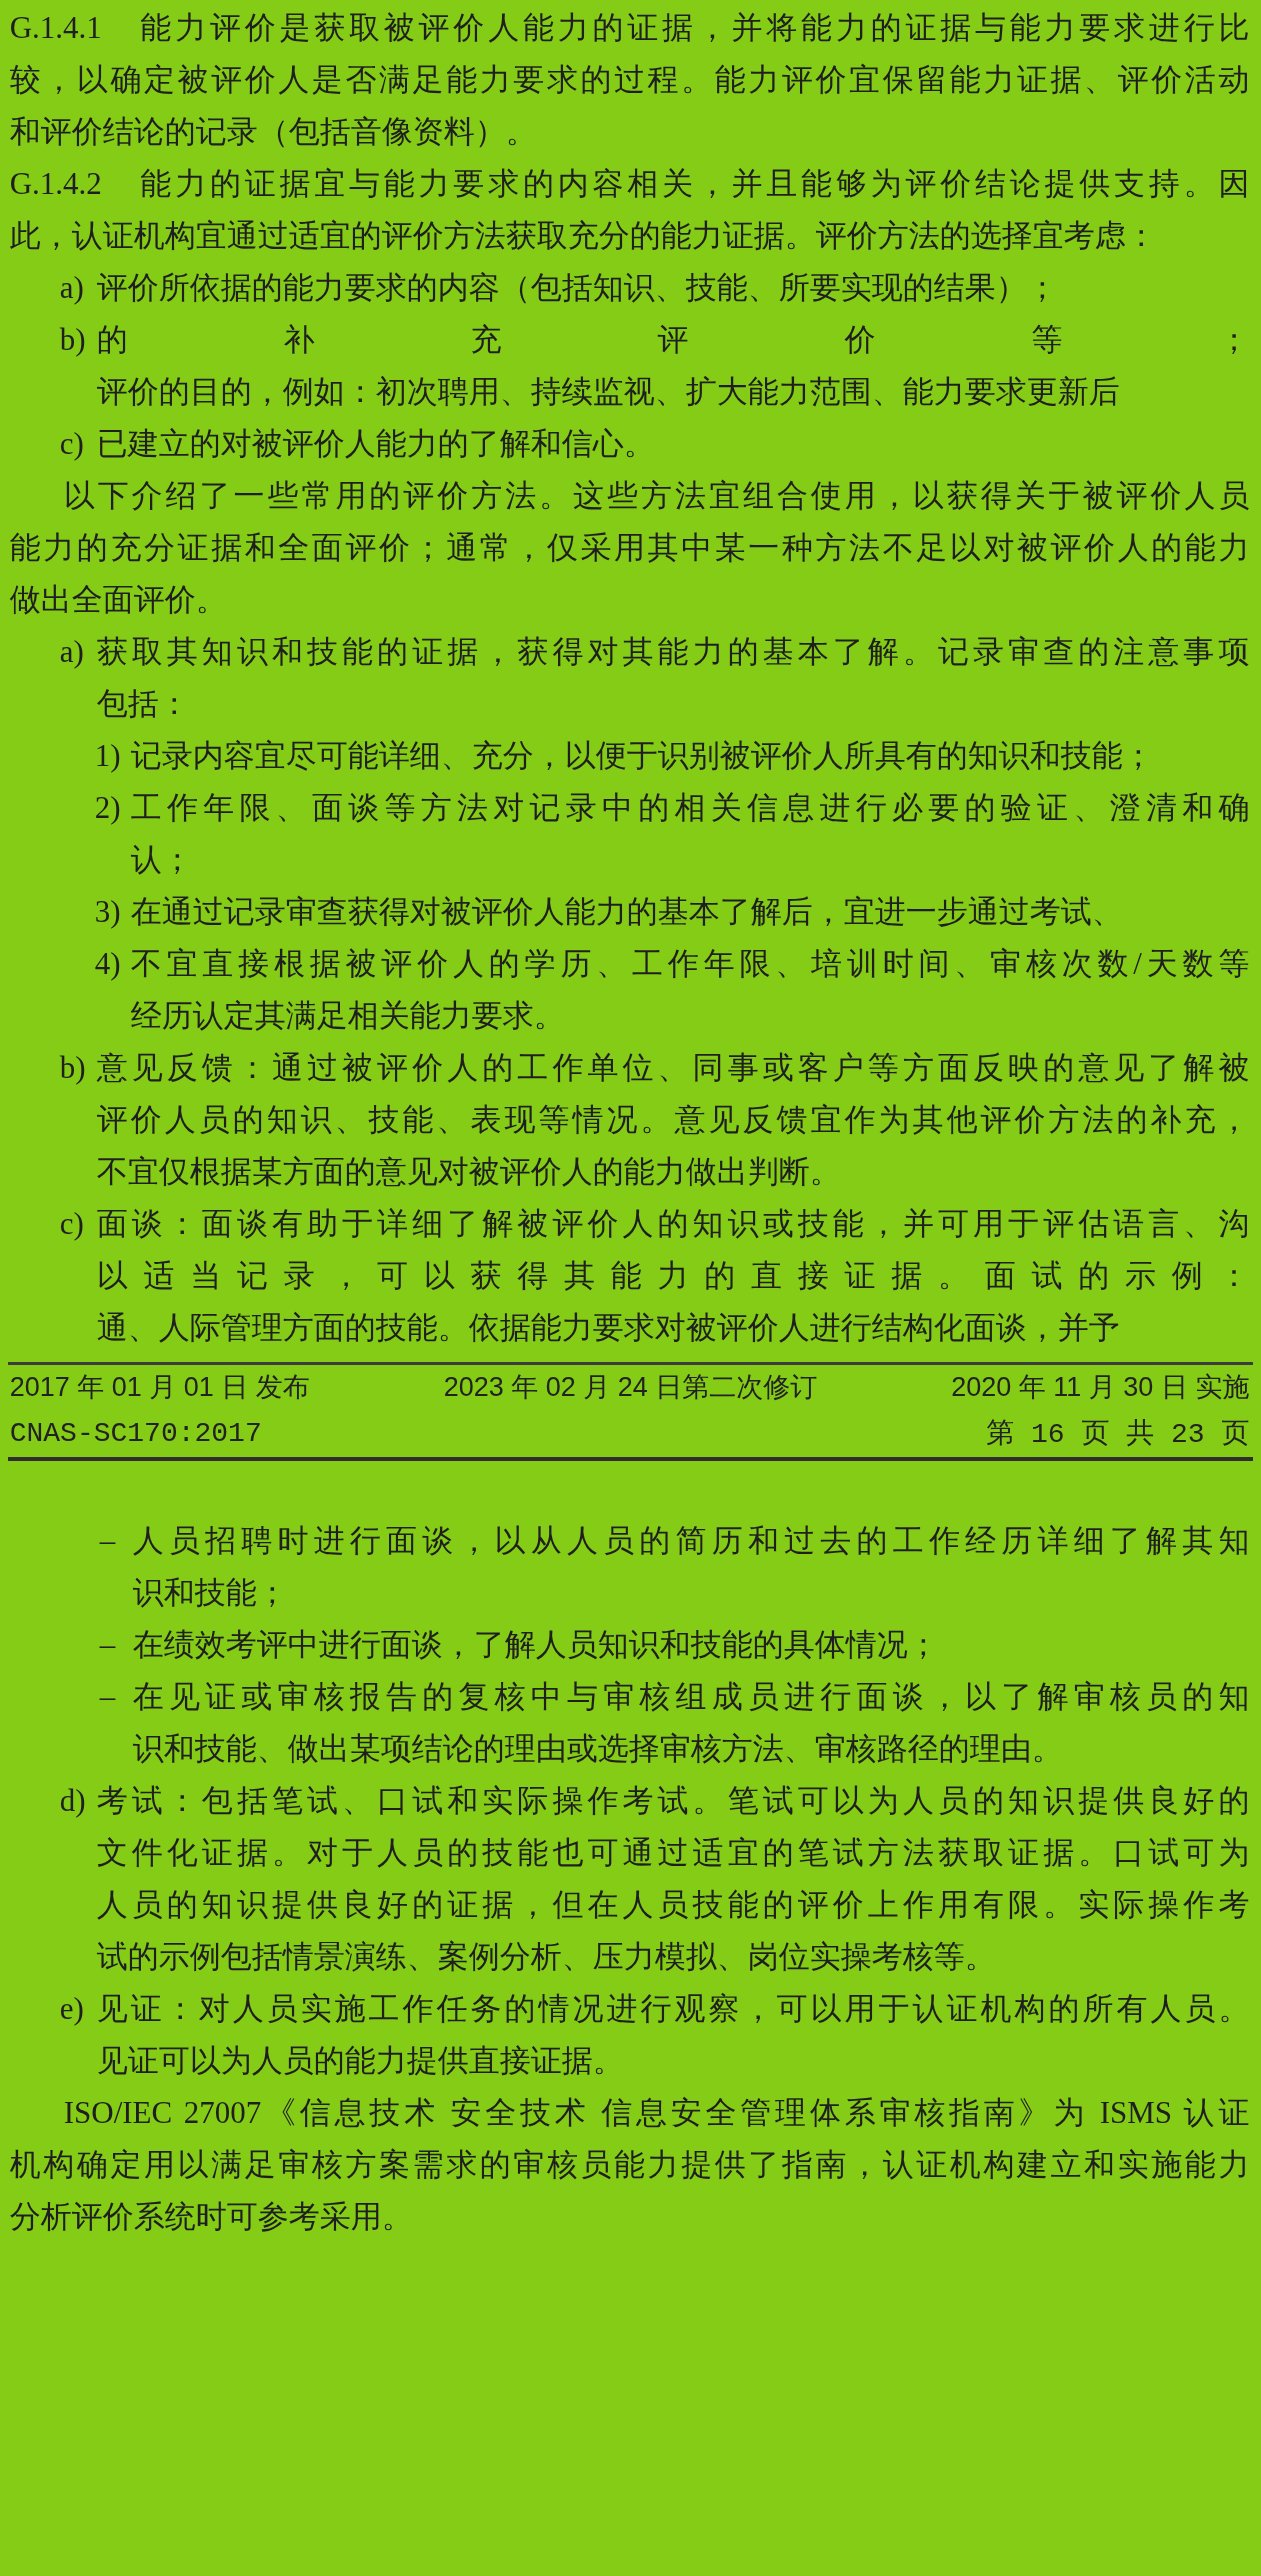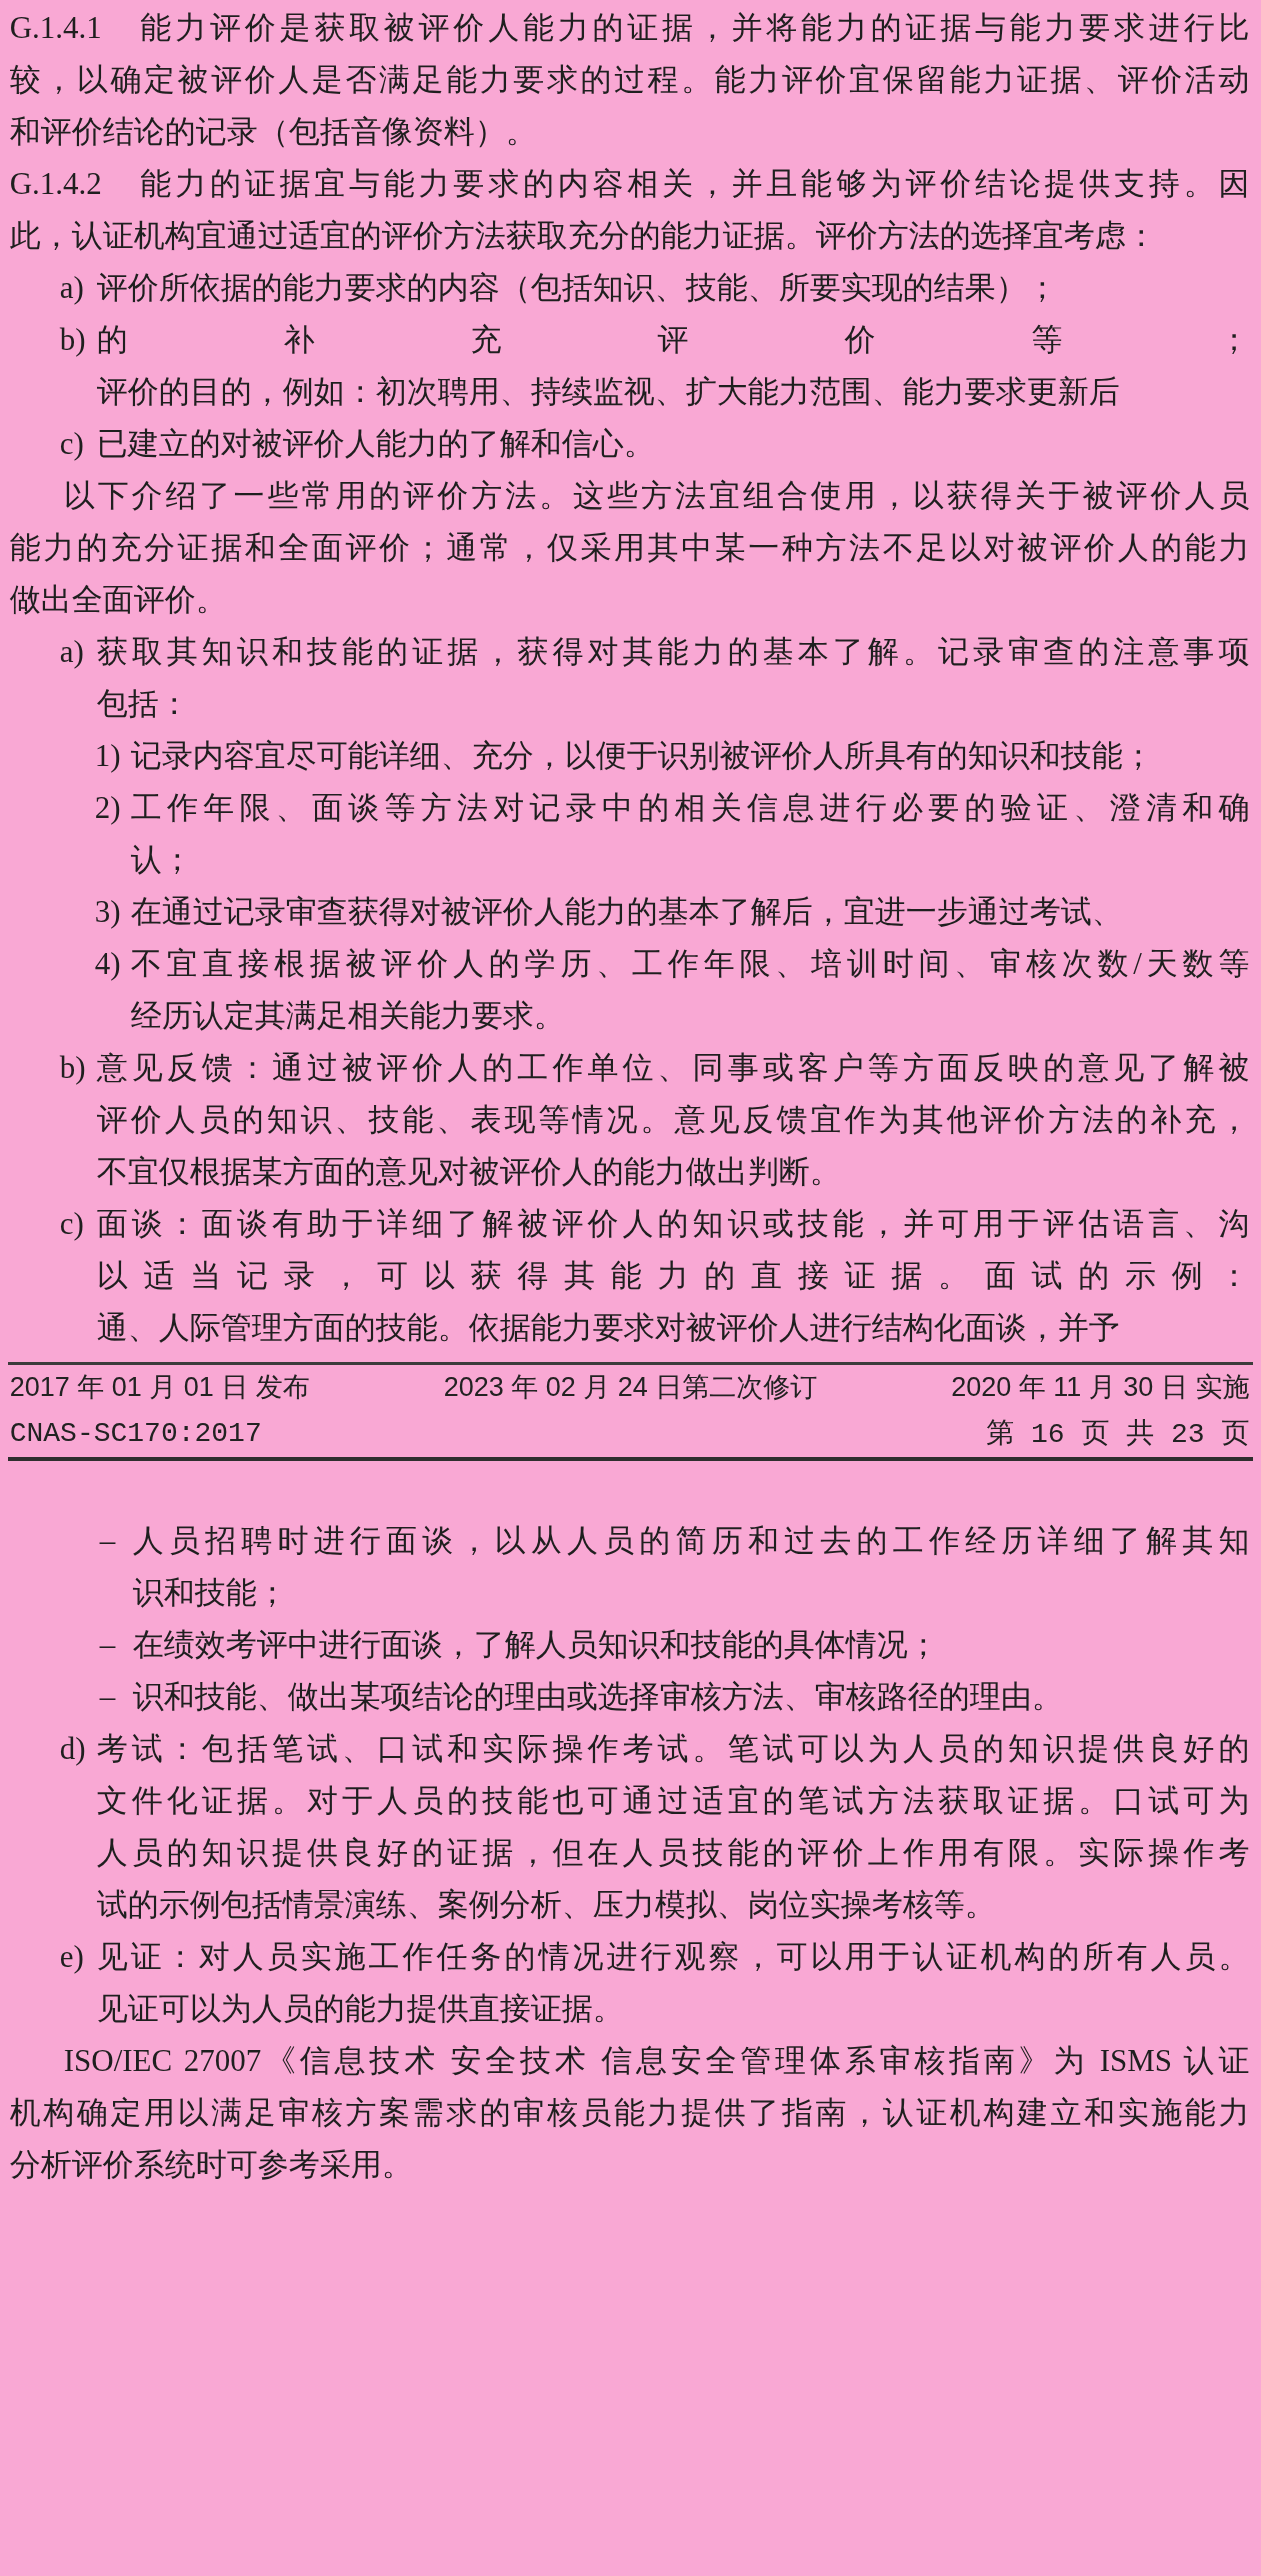"G.1.4.1 能力评价是获取被评价人能力的证据，并将能力的证据与能力要求进行比" .page { background: #f9a8d4 -> #84cc16 }
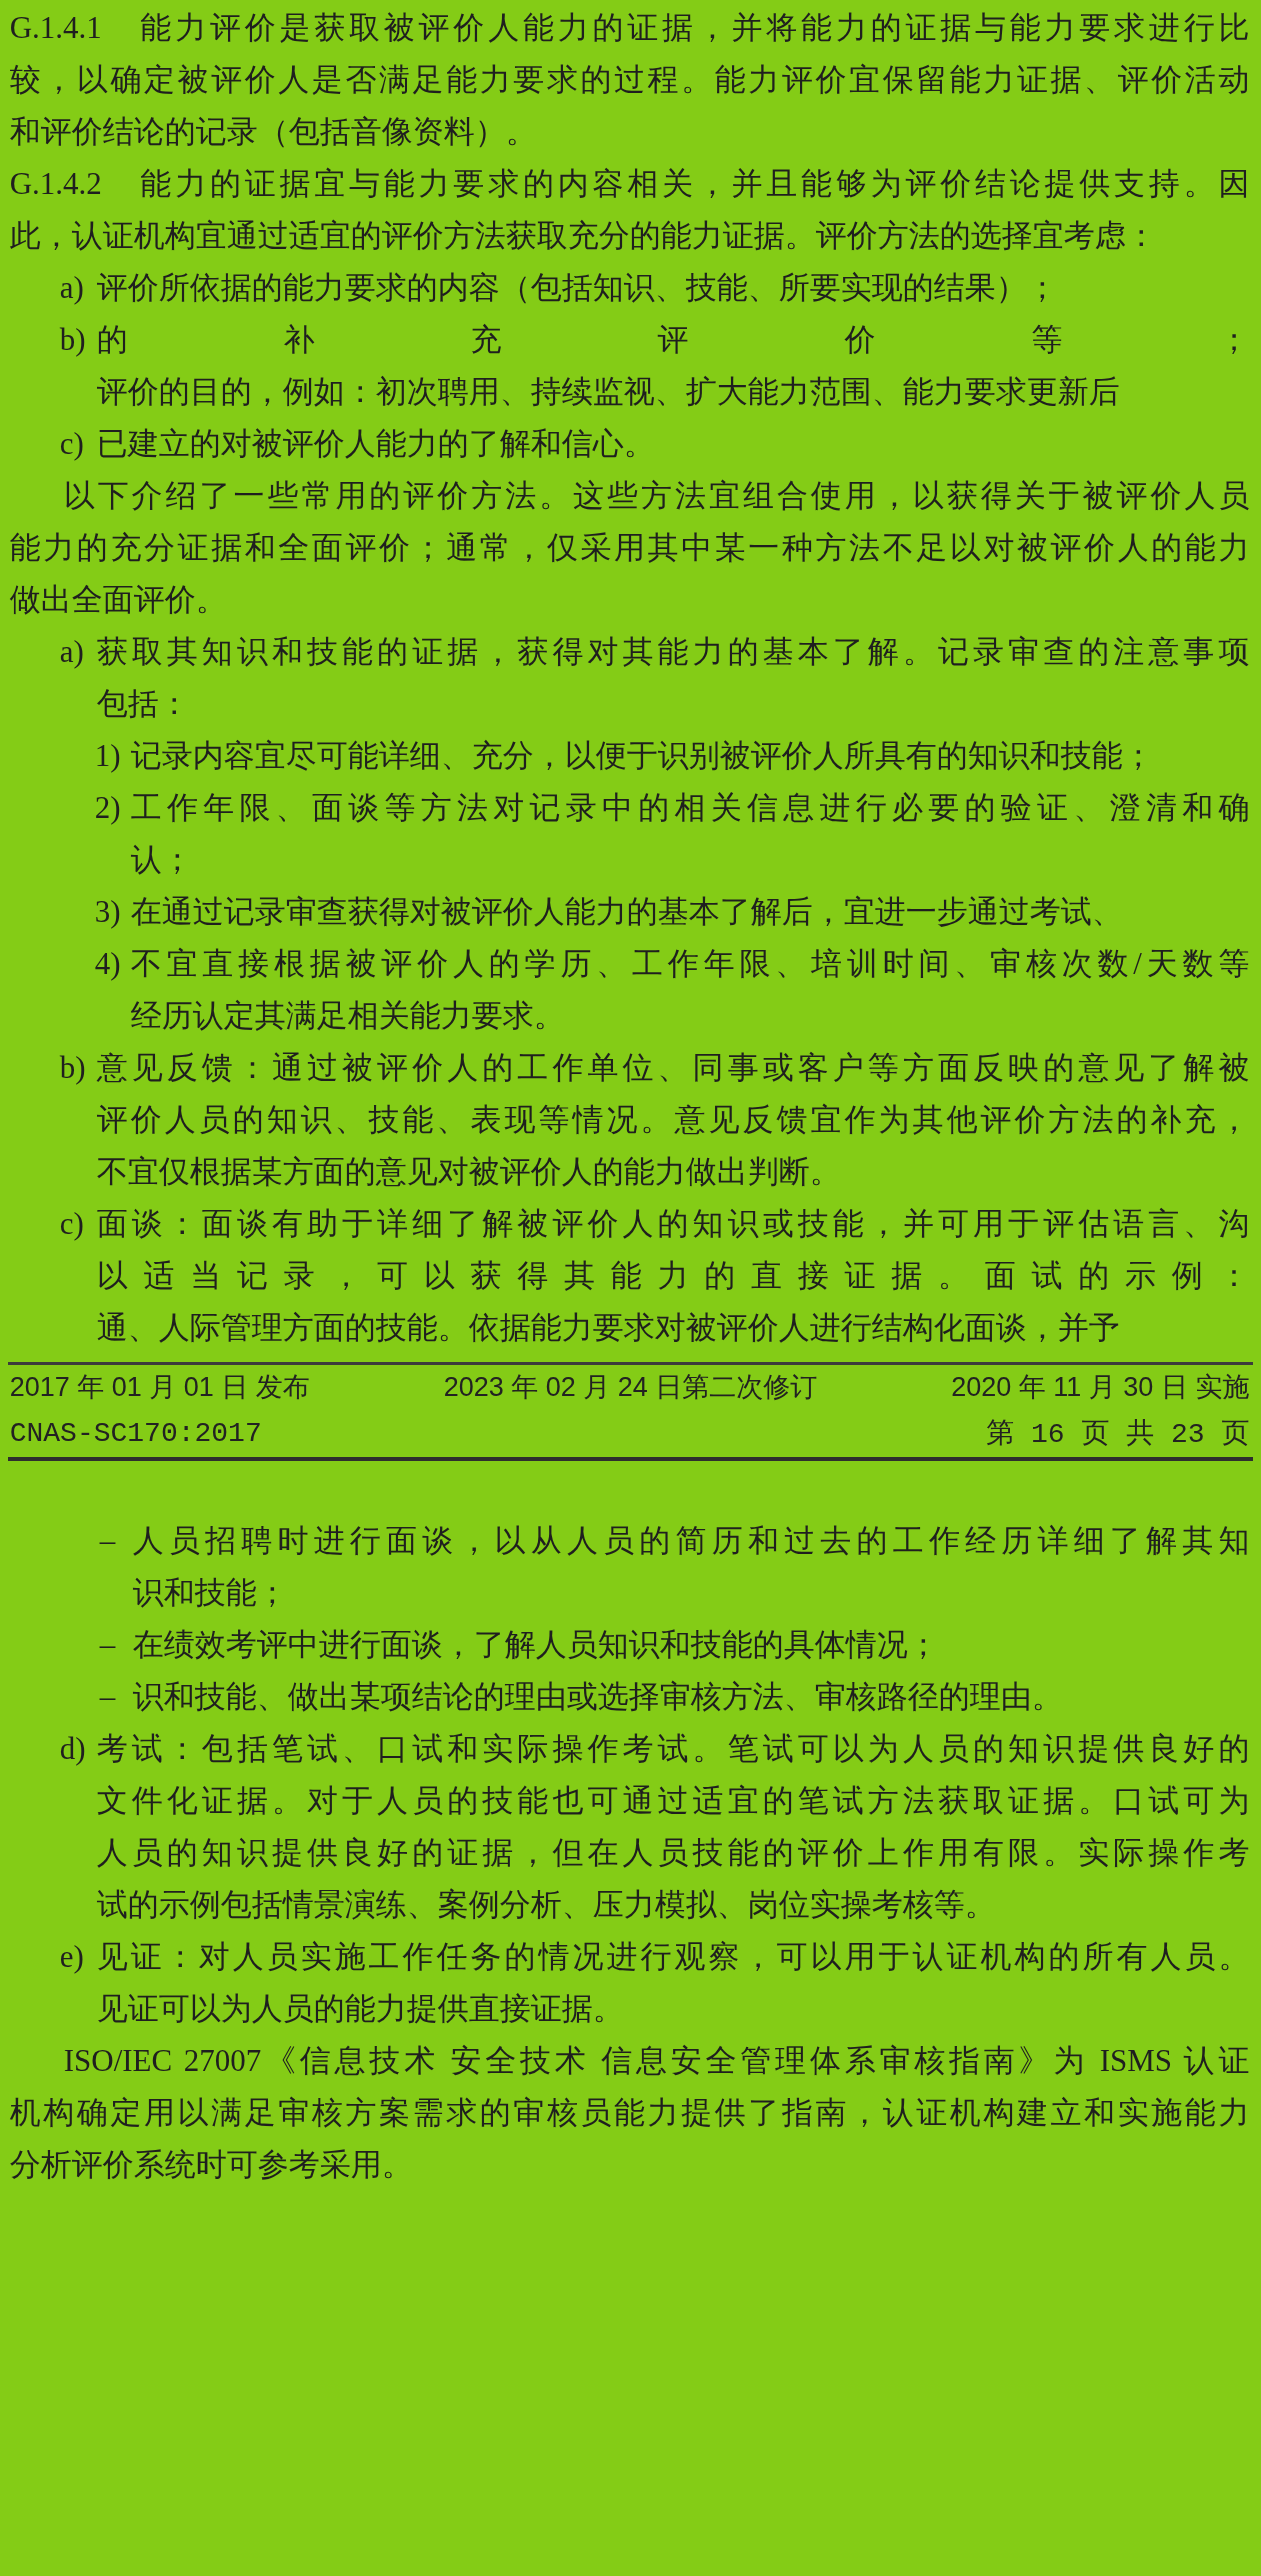"在见证或审核报告的复核中与审核组成员进行面谈，以了解审核员的知" div.bline { html: none -> <div>在见证或审核报告的复核中与审核组成员进行面谈，以了解审核员的知</div> }
